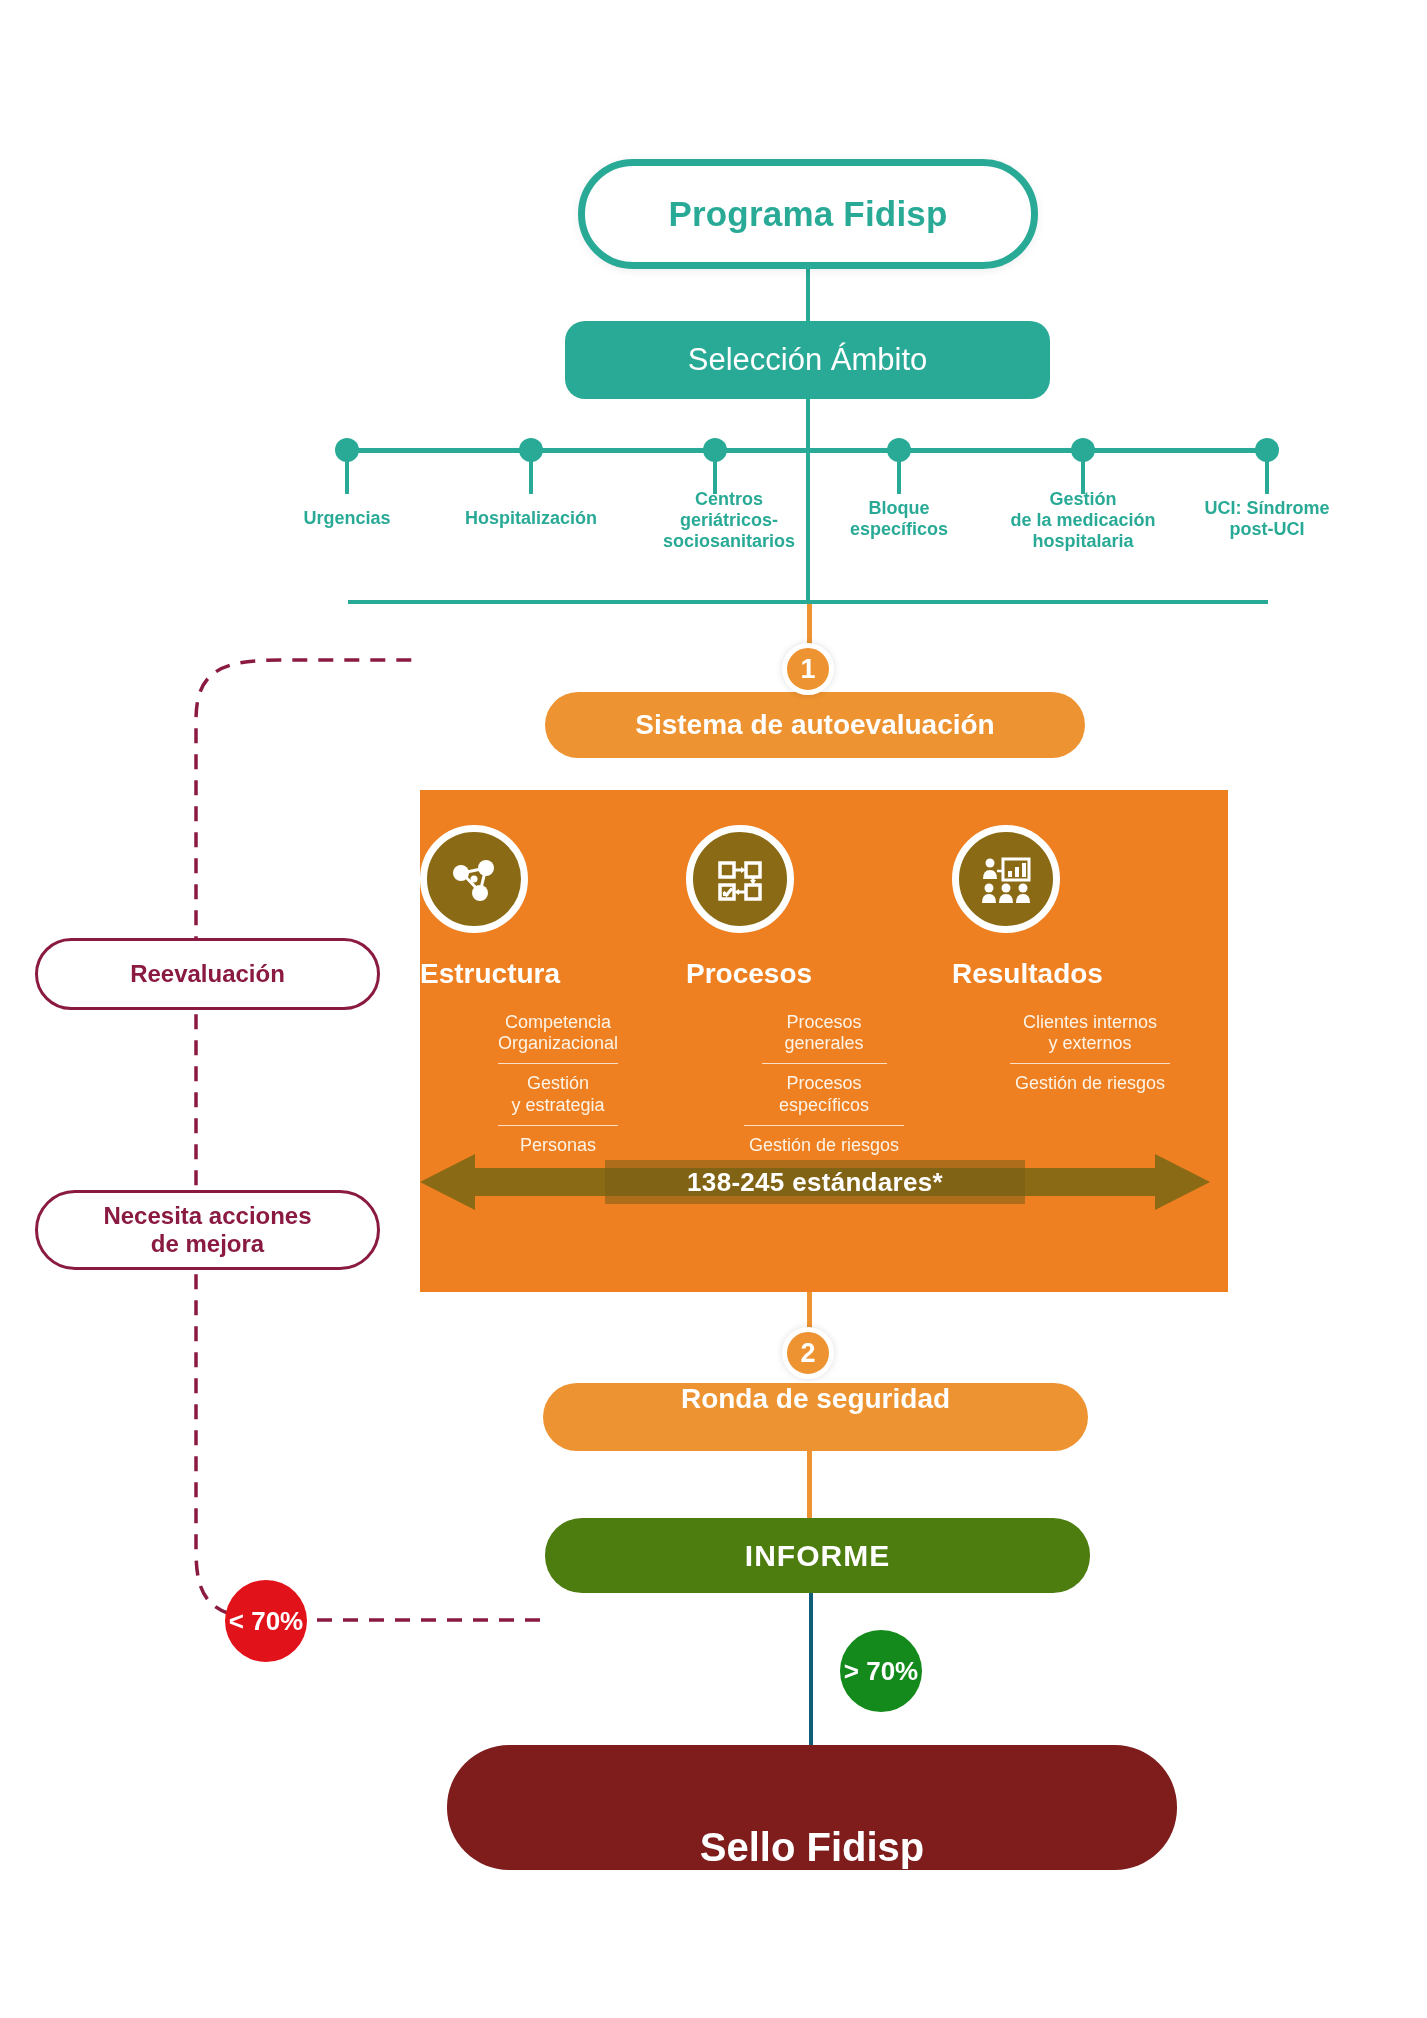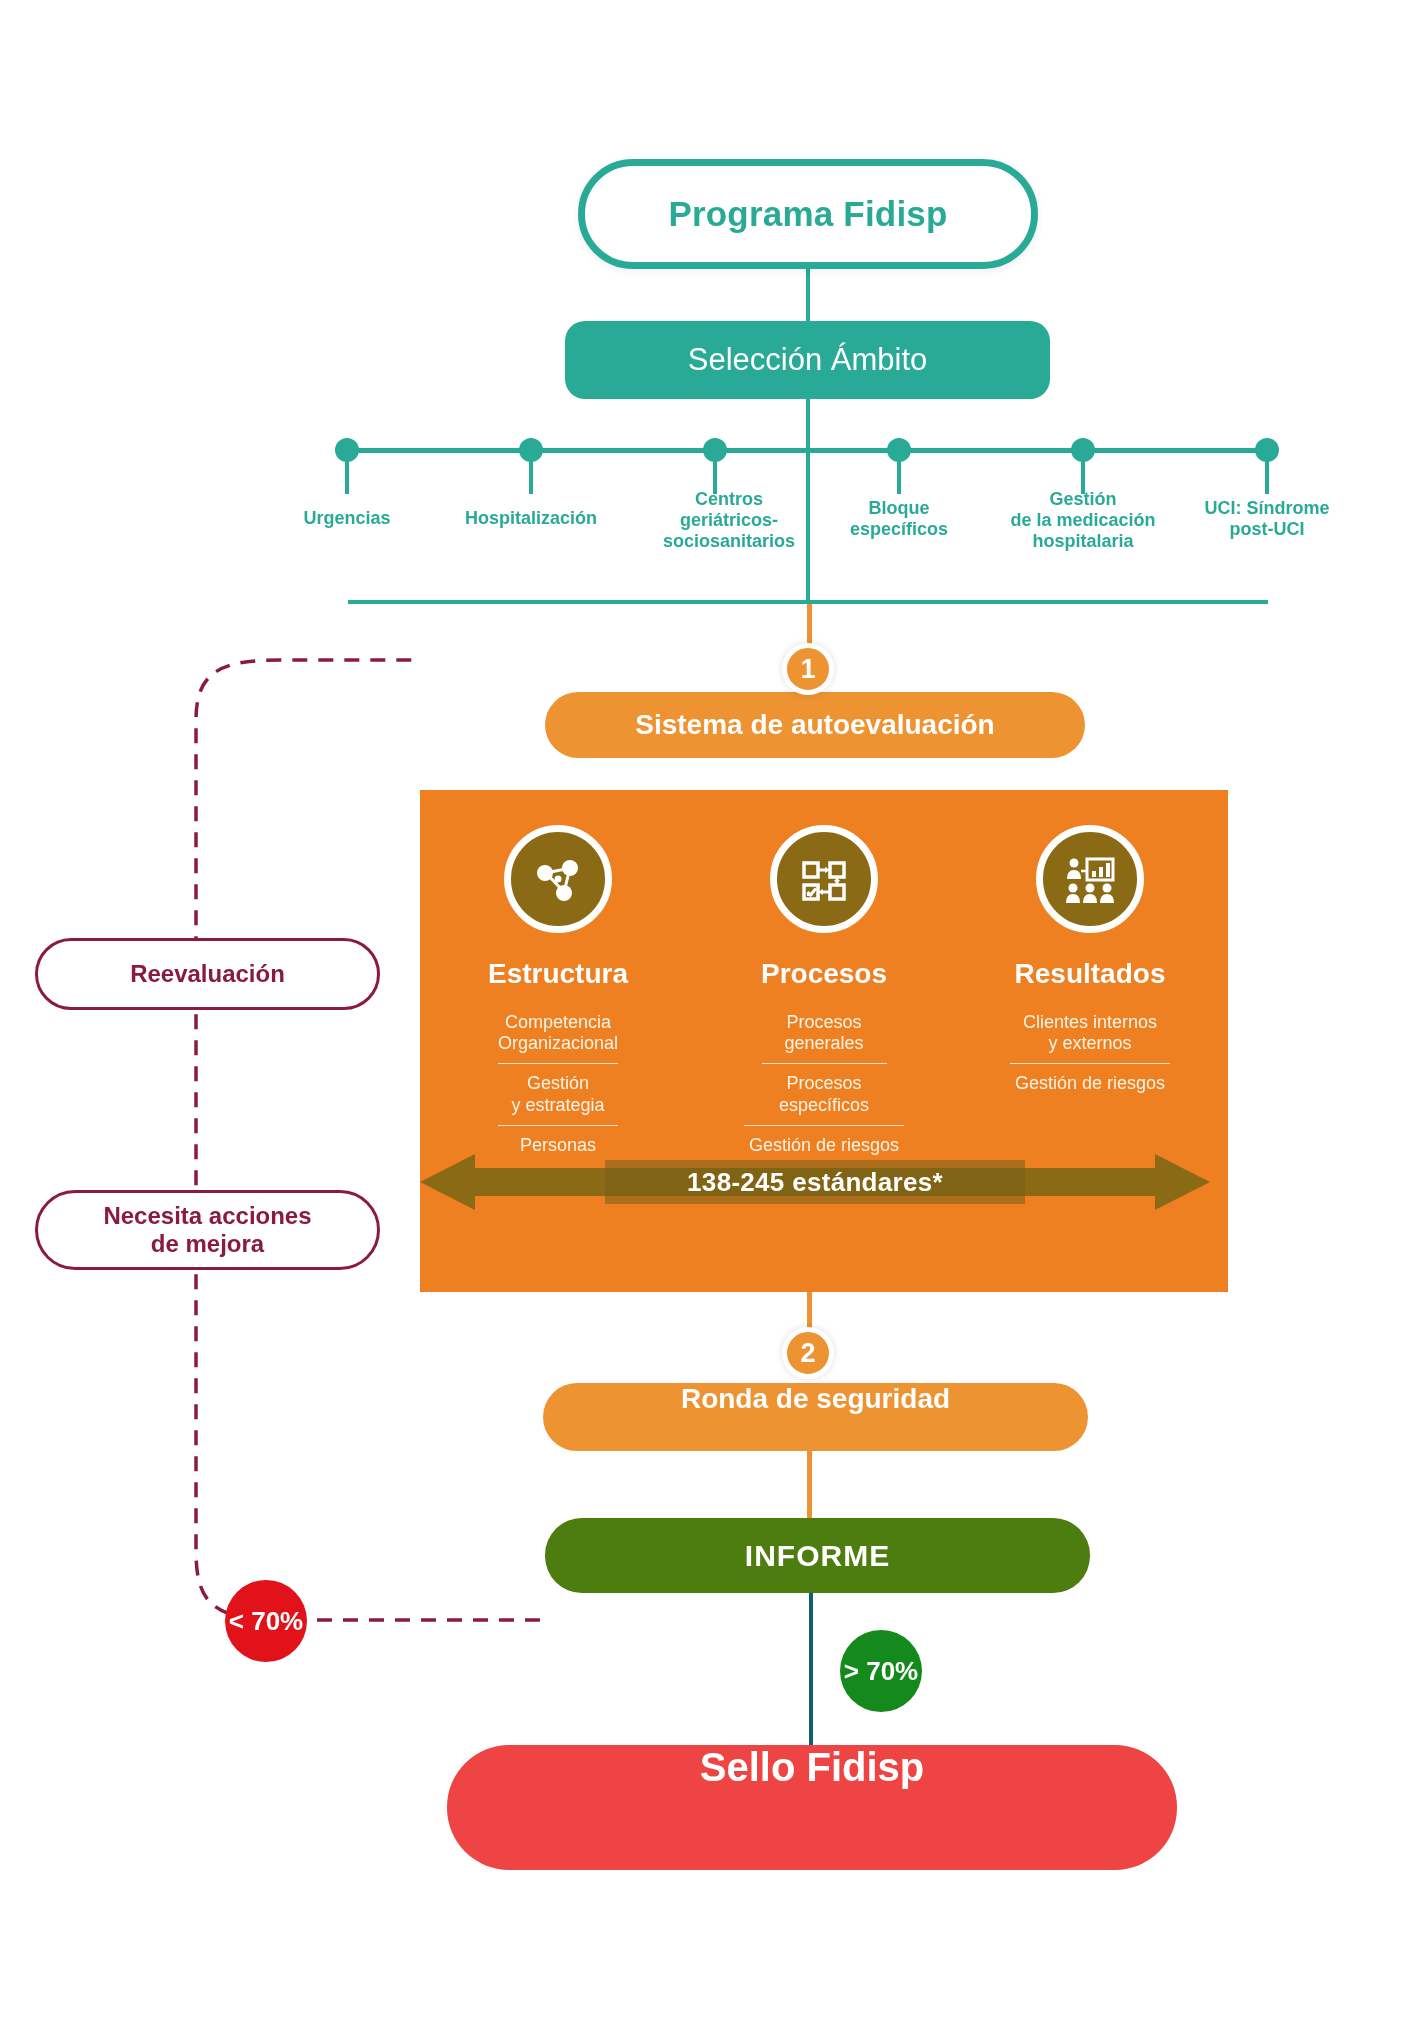"Estructura" .col { align-items: center -> none }
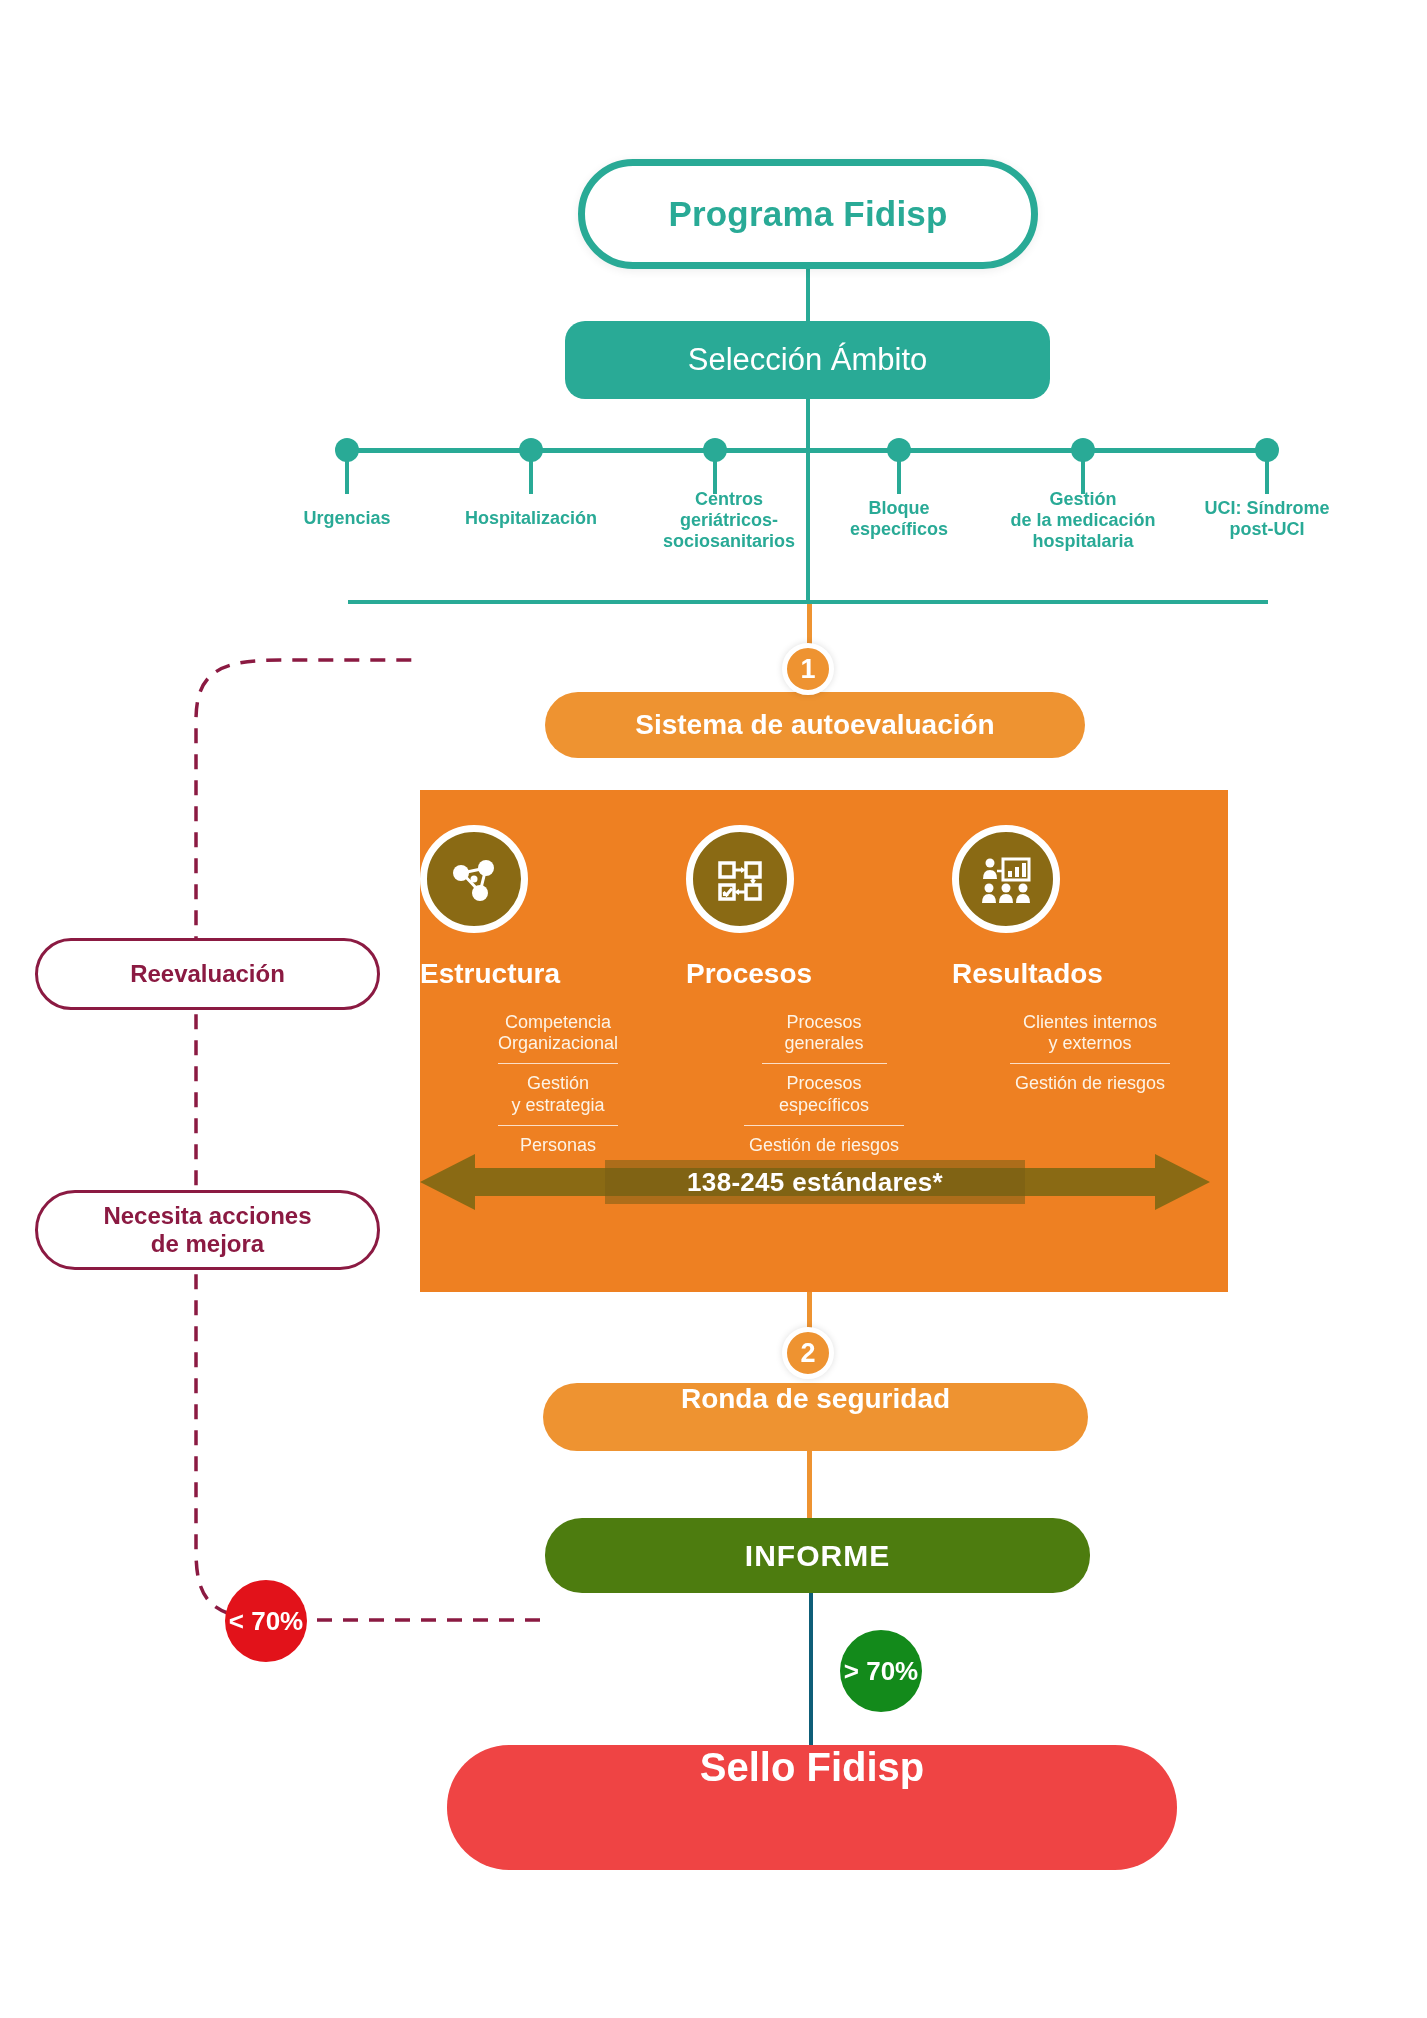"Sello Fidisp" #sello-box { align-items: flex-start -> flex-end; background: #ef4444 -> #7f1d1d }
